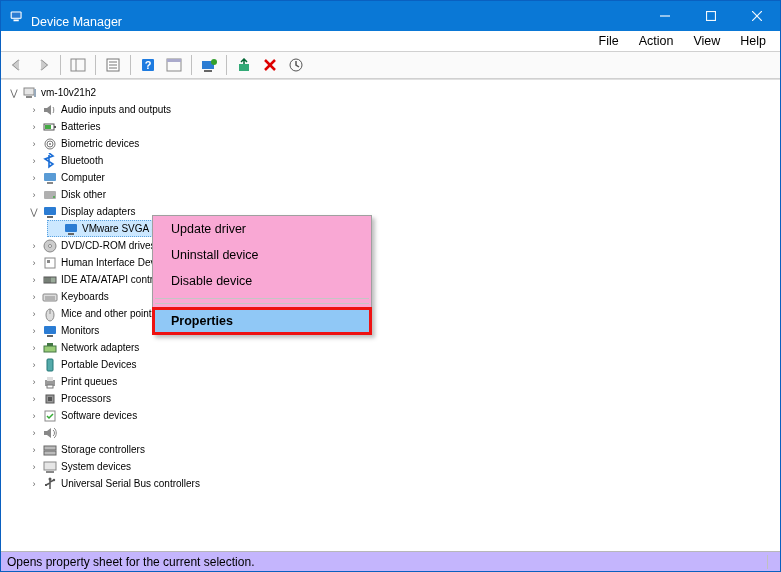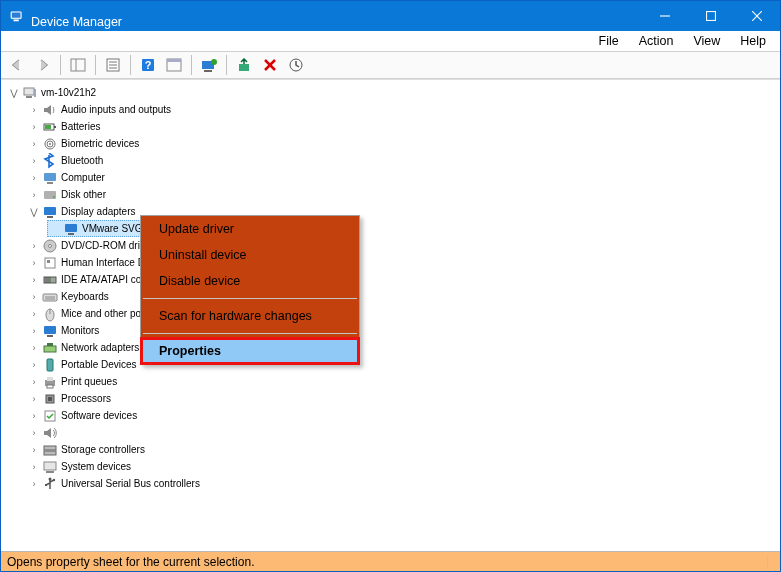"Update driver" .ctxmenu { background: #c2410c -> #f9a8d4; margin-left: none -> 12px }
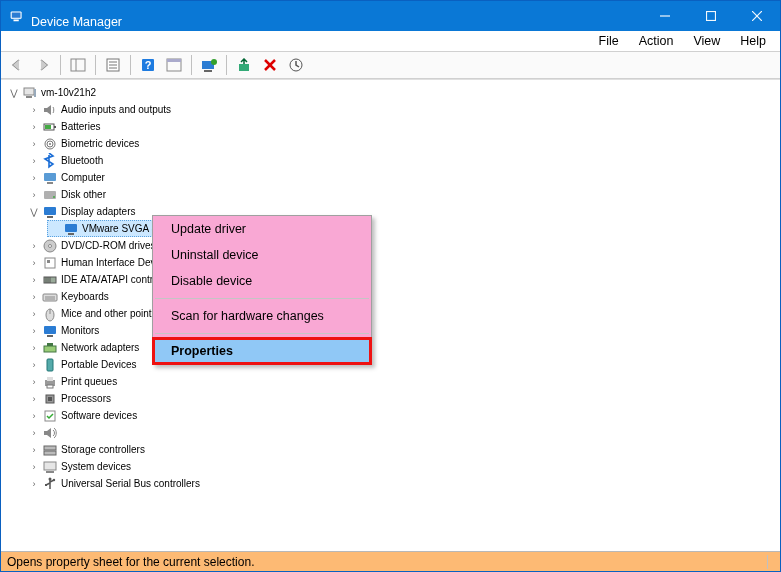"Scan for hardware changes" div.ctxitem { html: <div>Scan for hardware changes</div> -> none }
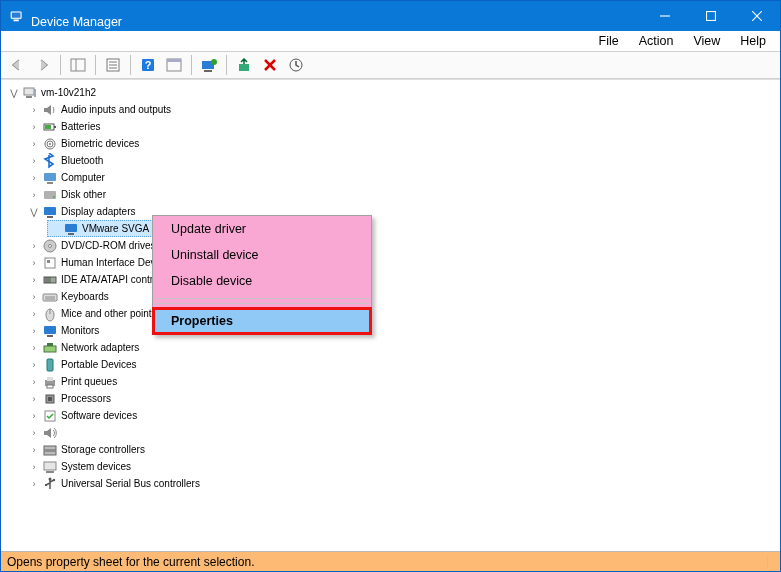"Opens property sheet for the" .statusbar { background: #fdba74 -> #c4b5fd }
